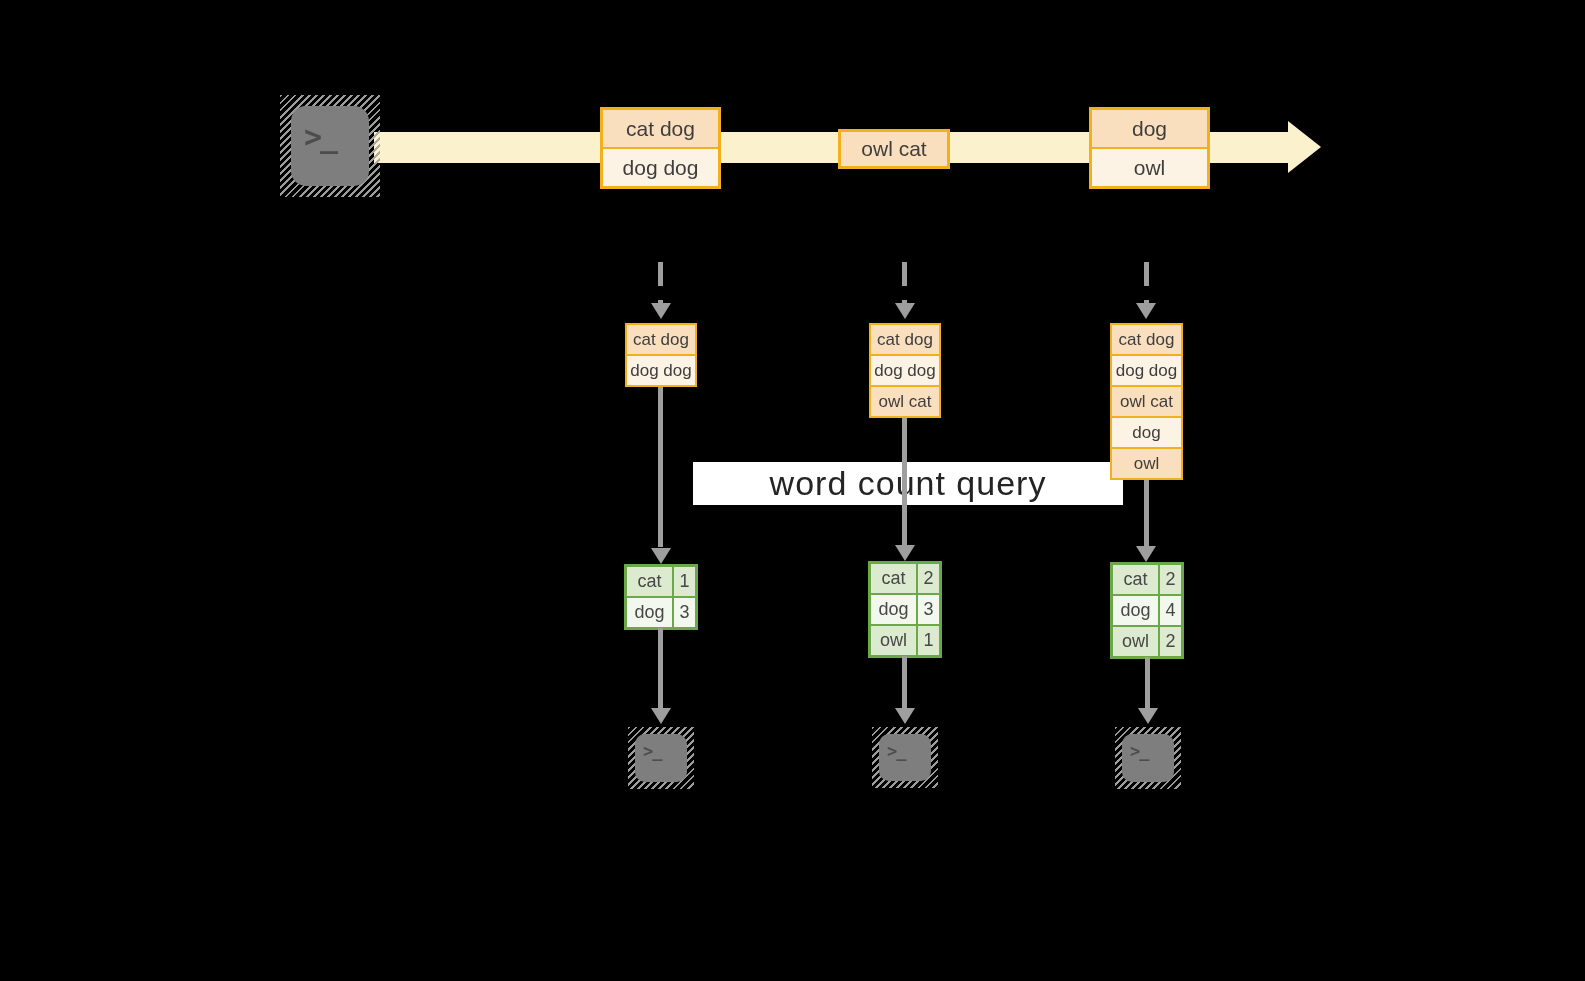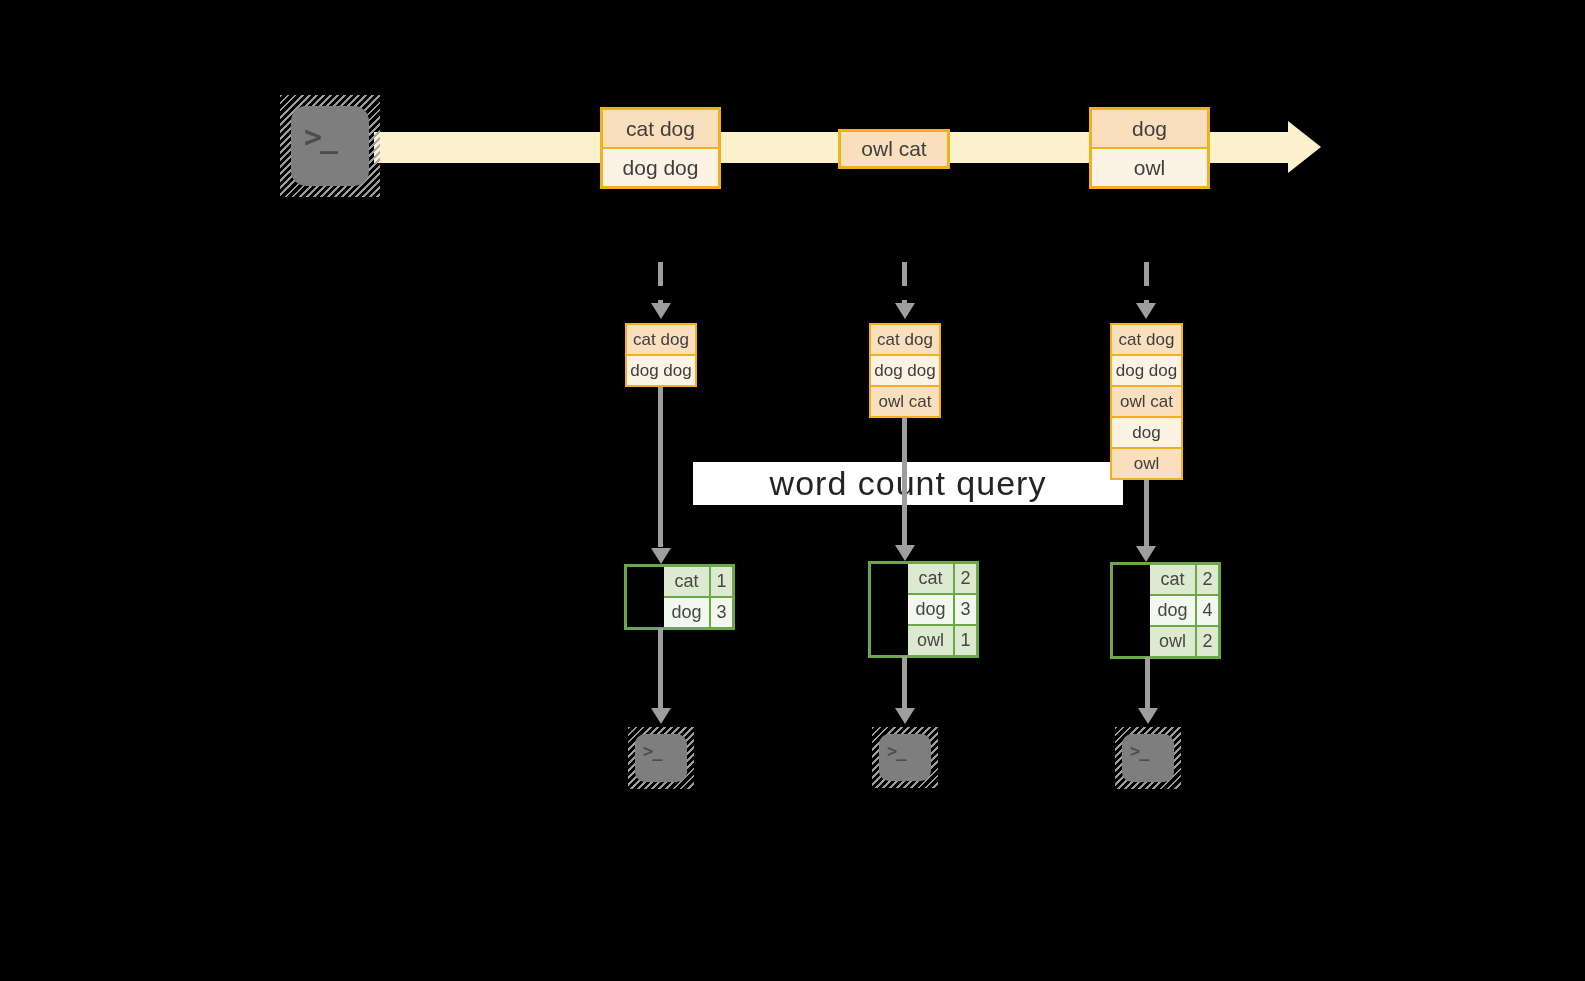"cat" .trow { margin-left: 37px -> none }
